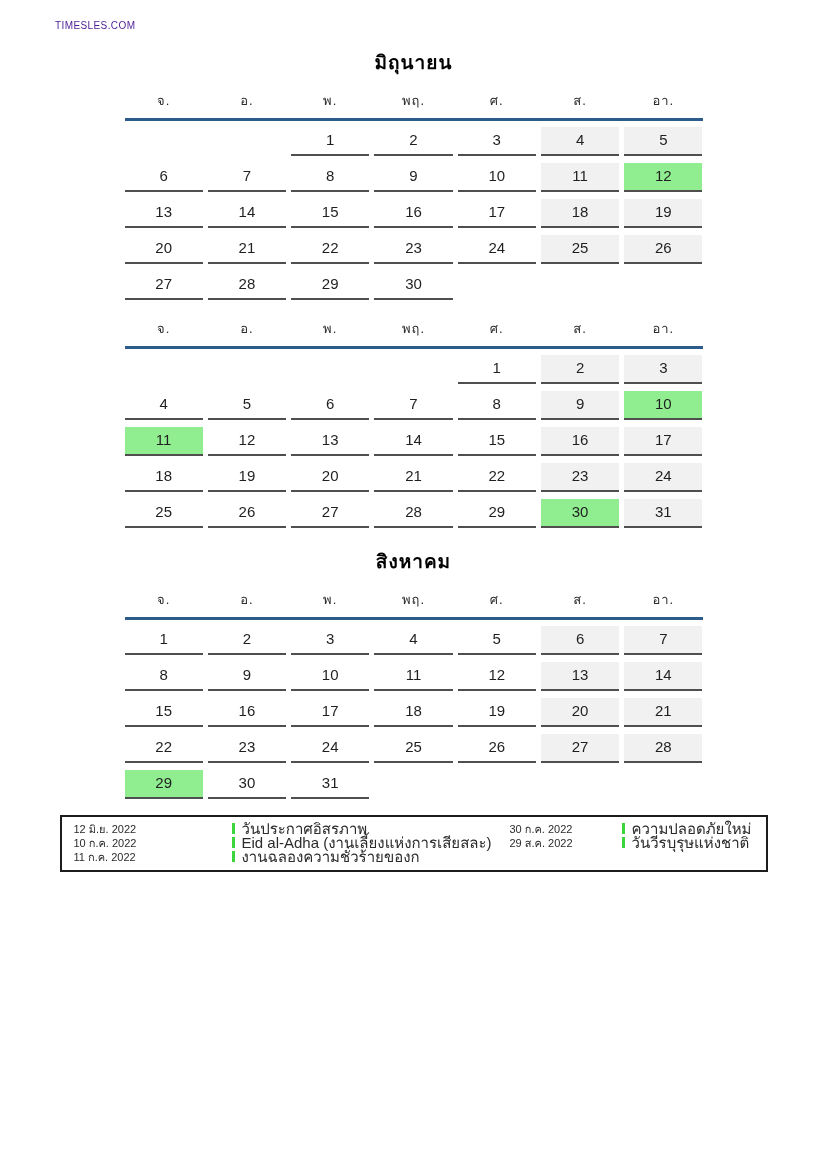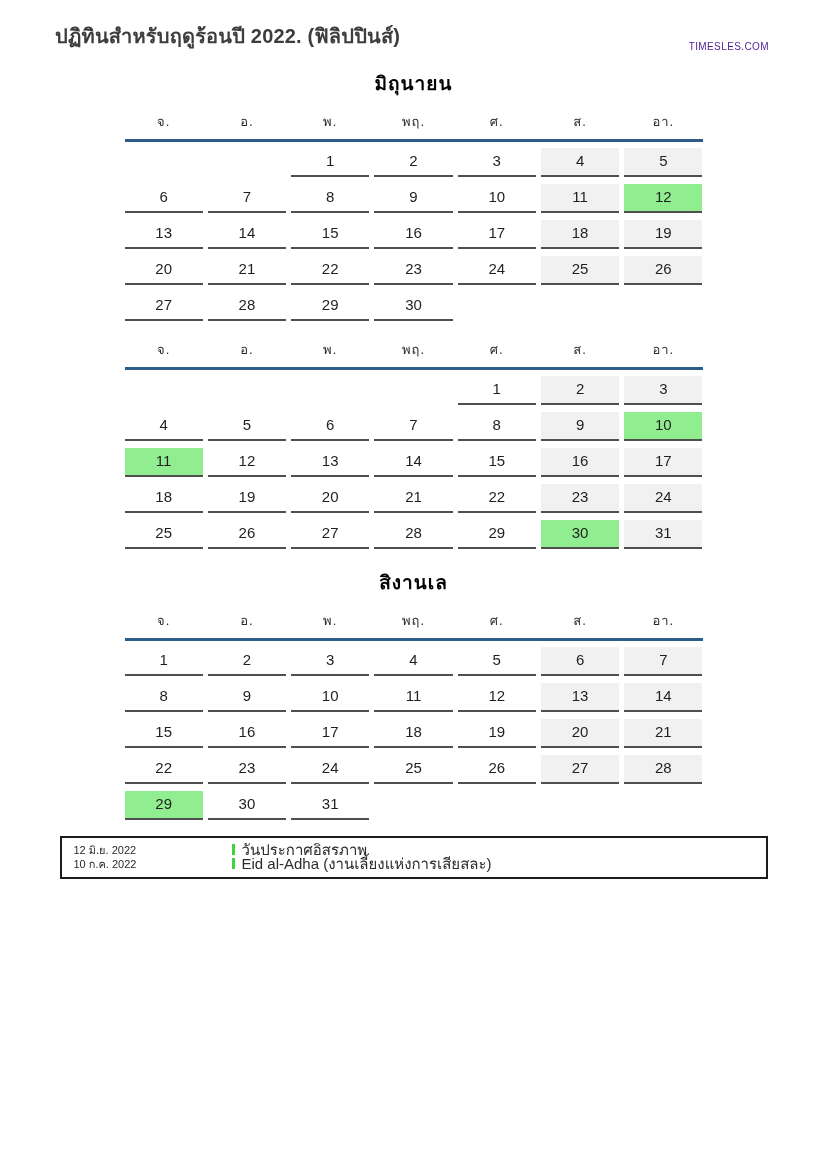"ปฏิทินสำหรับฤดูร้อนปี 2022. (ฟิลิปปินส์)" h1.page-title { html: <h1>ปฏิทินสำหรับฤดูร้อนปี 2022. (ฟิลิปปินส์)</h1> -> none }
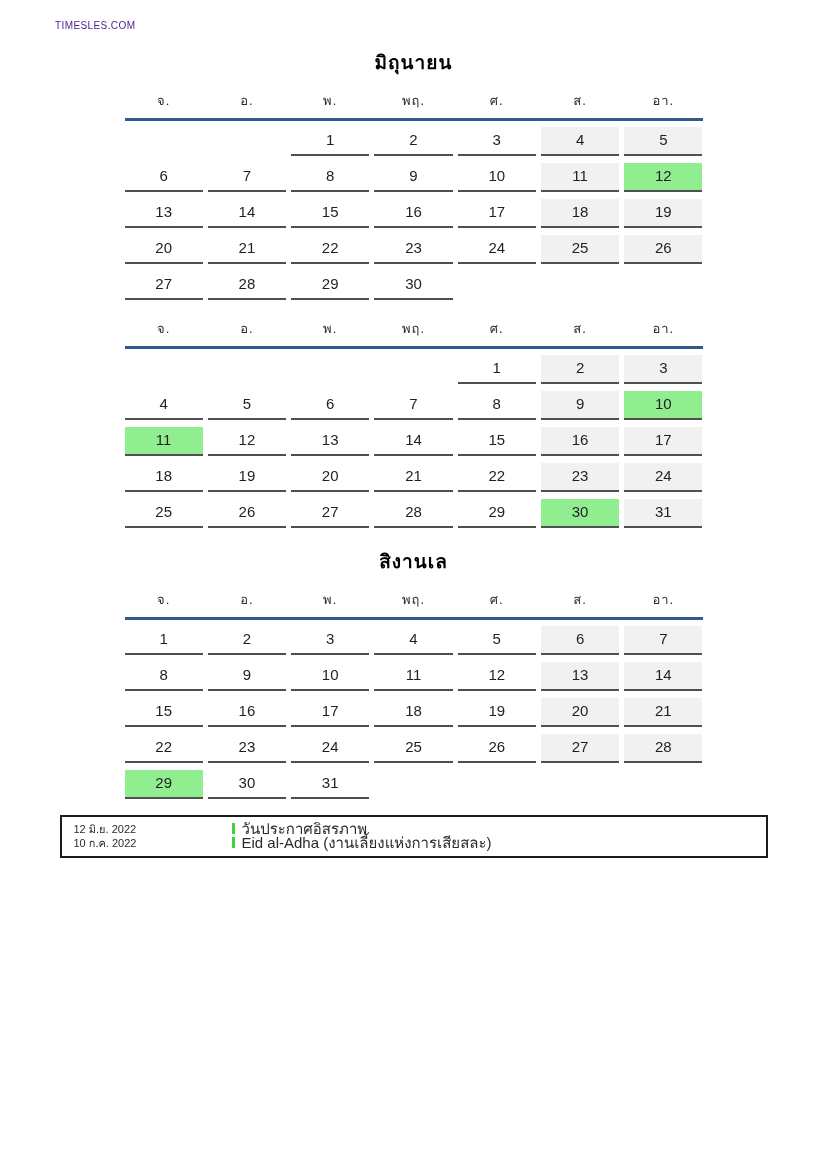"สิงานเล" h2.month-title { text: สิงานเล -> สิงหาคม }
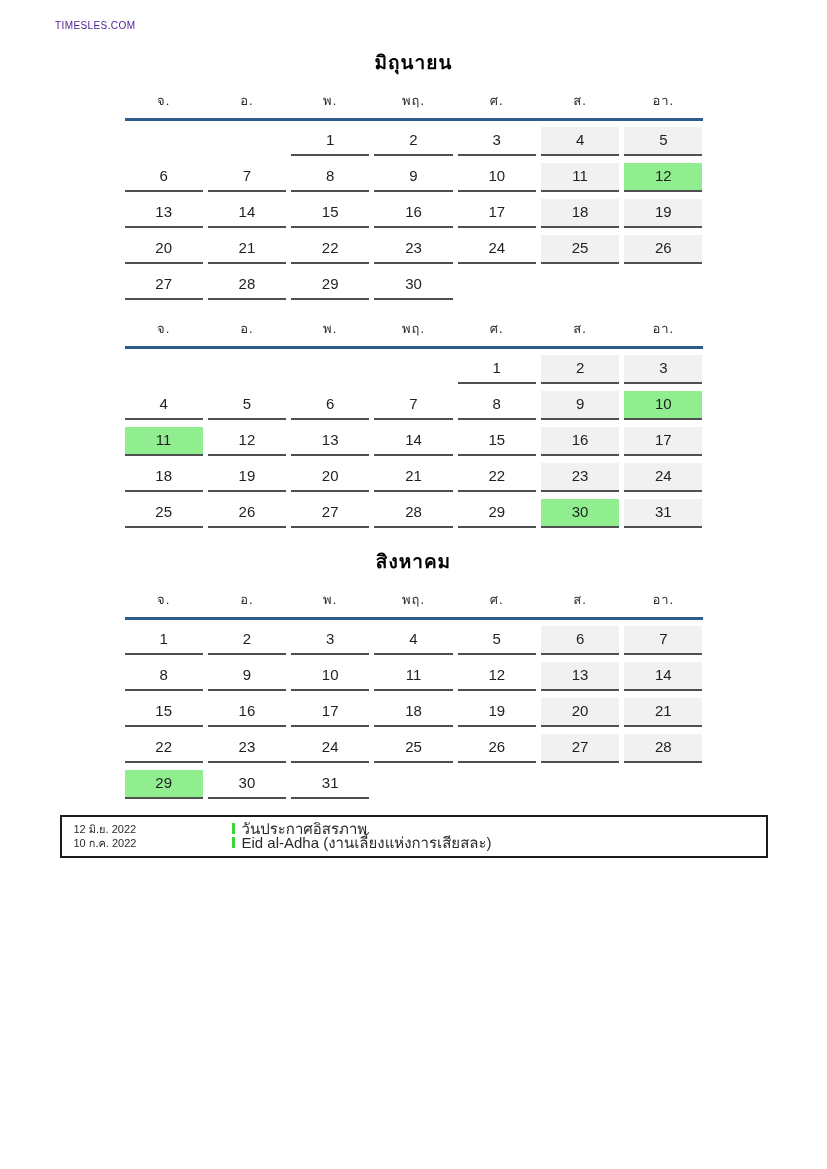"30 ก.ค. 2022" div.lcol { html: none -> <div> <div> <span>30 ก.ค. 2022</span> <span> <span></span> <span>ความปลอดภัยใหม่</span> </span> </div> <div> <span>29 ส.ค. 2022</span> <span> <span></span> <span>วันวีรบุรุษแห่งชาติ</span> </span> </div> </div> }
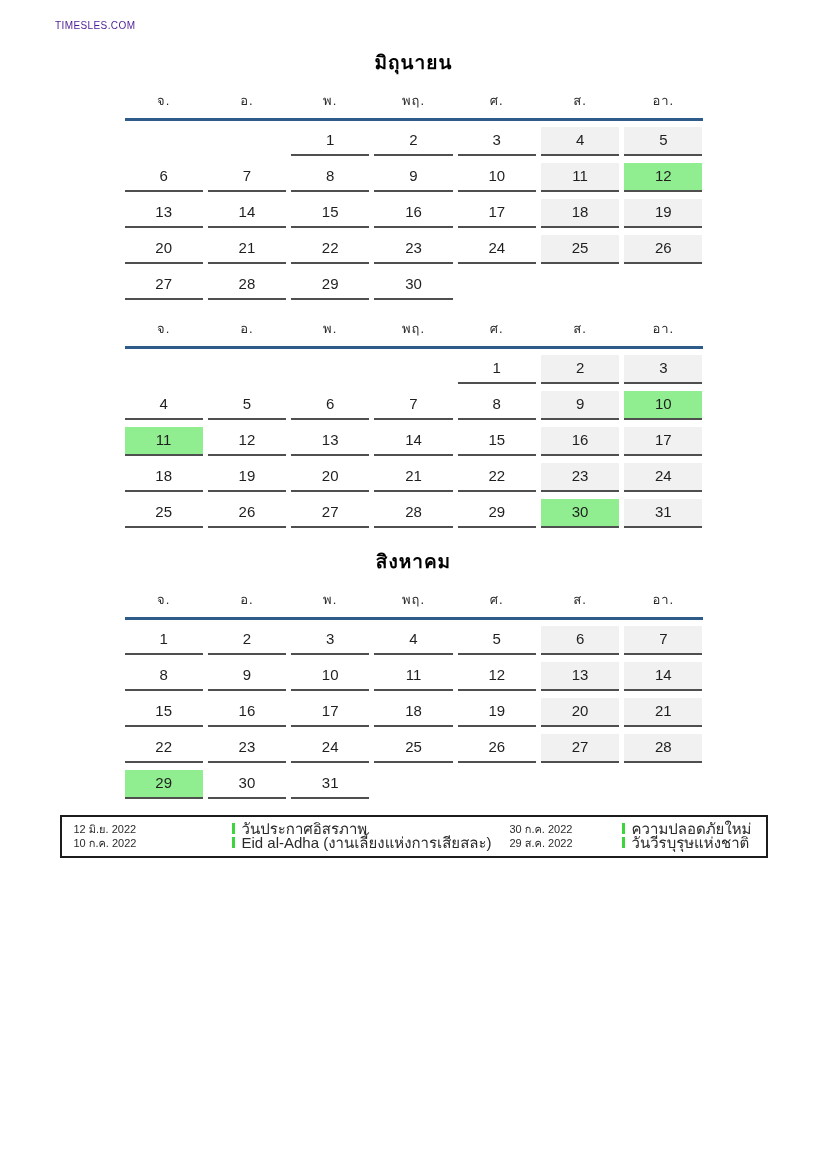"11 ก.ค. 2022" div.lrow { html: none -> <div> <span>11 ก.ค. 2022</span> <span> <span></span> <span>งานฉลองความชั่วร้ายของก</span> </span> </div> }
